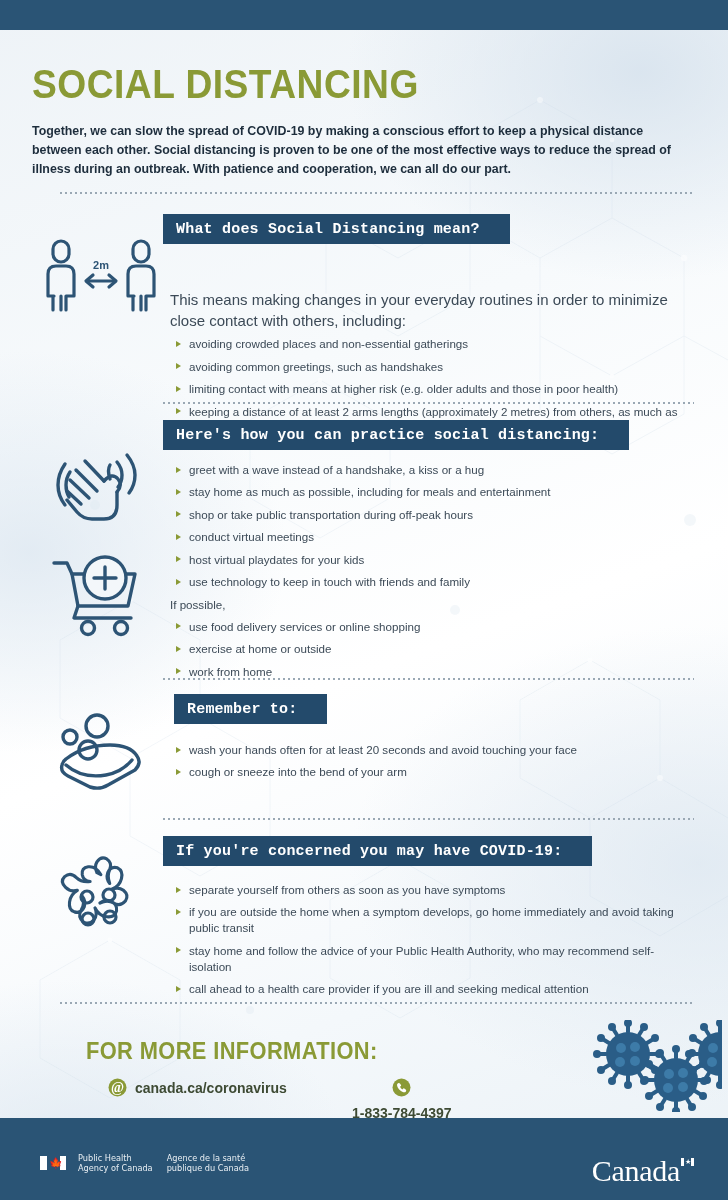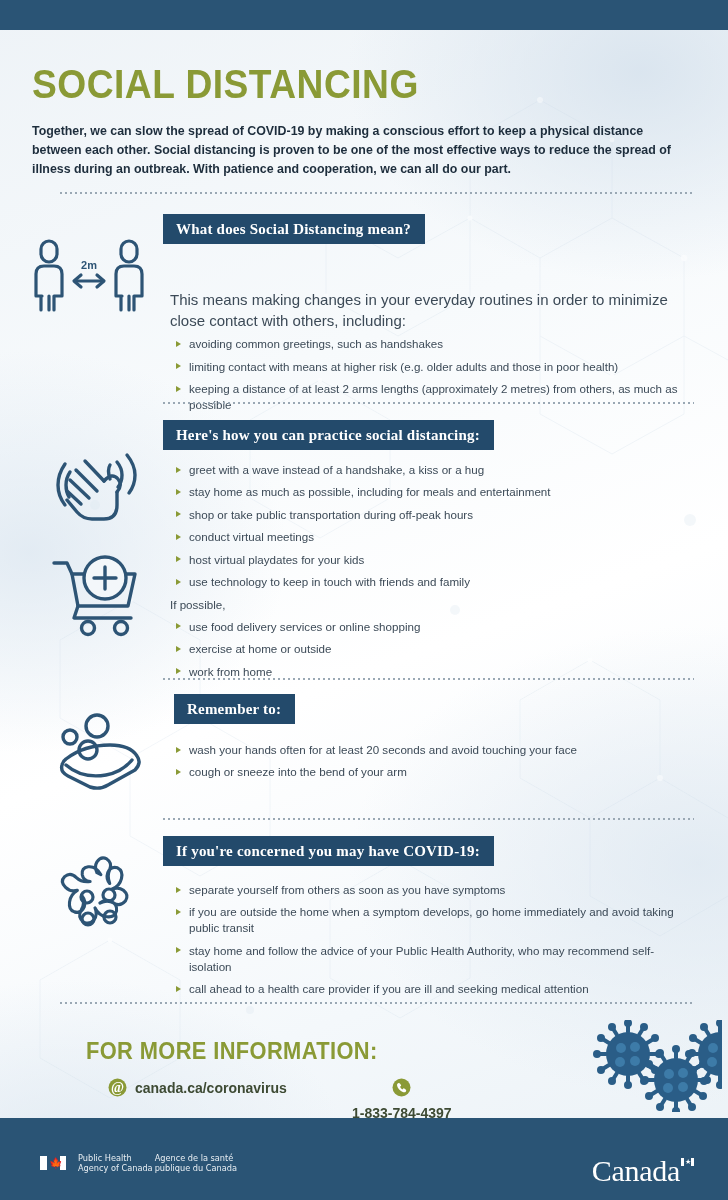"What does Social Distancing mean?" .sec-head { font-family: Liberation Serif, serif -> Liberation Mono, monospace; padding: 0 14px 0 13px -> 0 30px 0 13px }
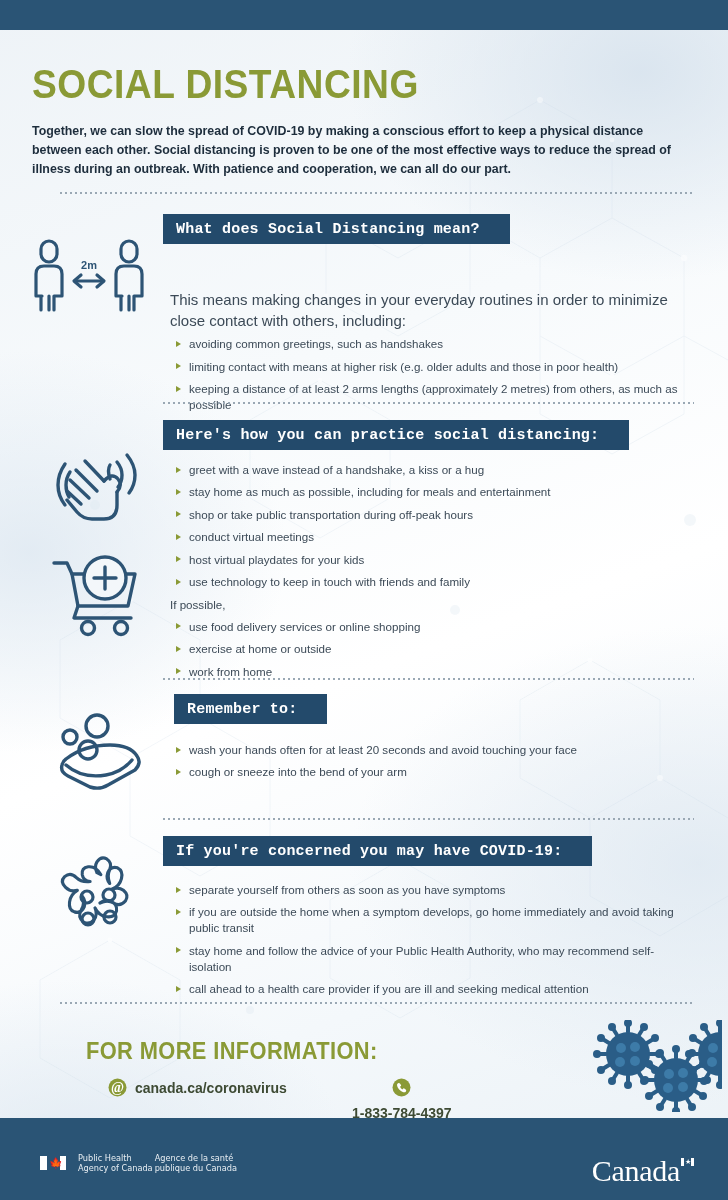"2m" div.icon-box { left: 30px -> 42px }
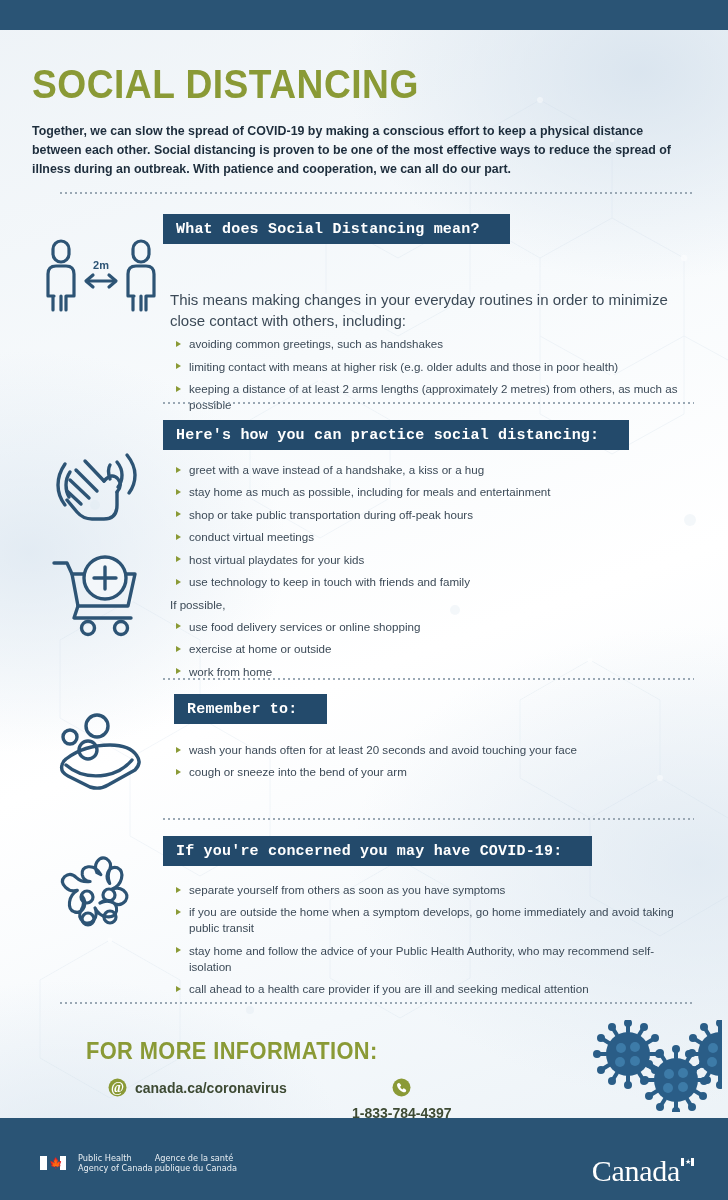"avoiding crowded places and" div.item { html: none -> <div> <span></span> <span>avoiding crowded places and non-essential gatherings</span> </div> }
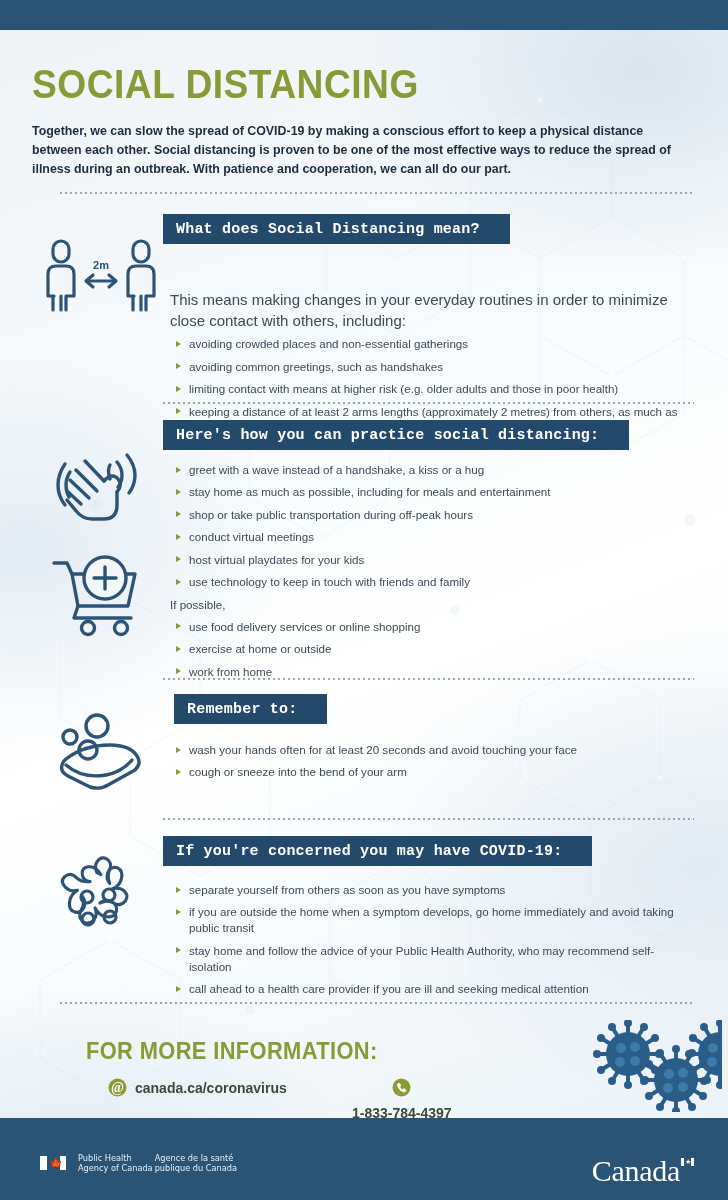"Public Health" .foot-text { gap: 2px -> 14px }
